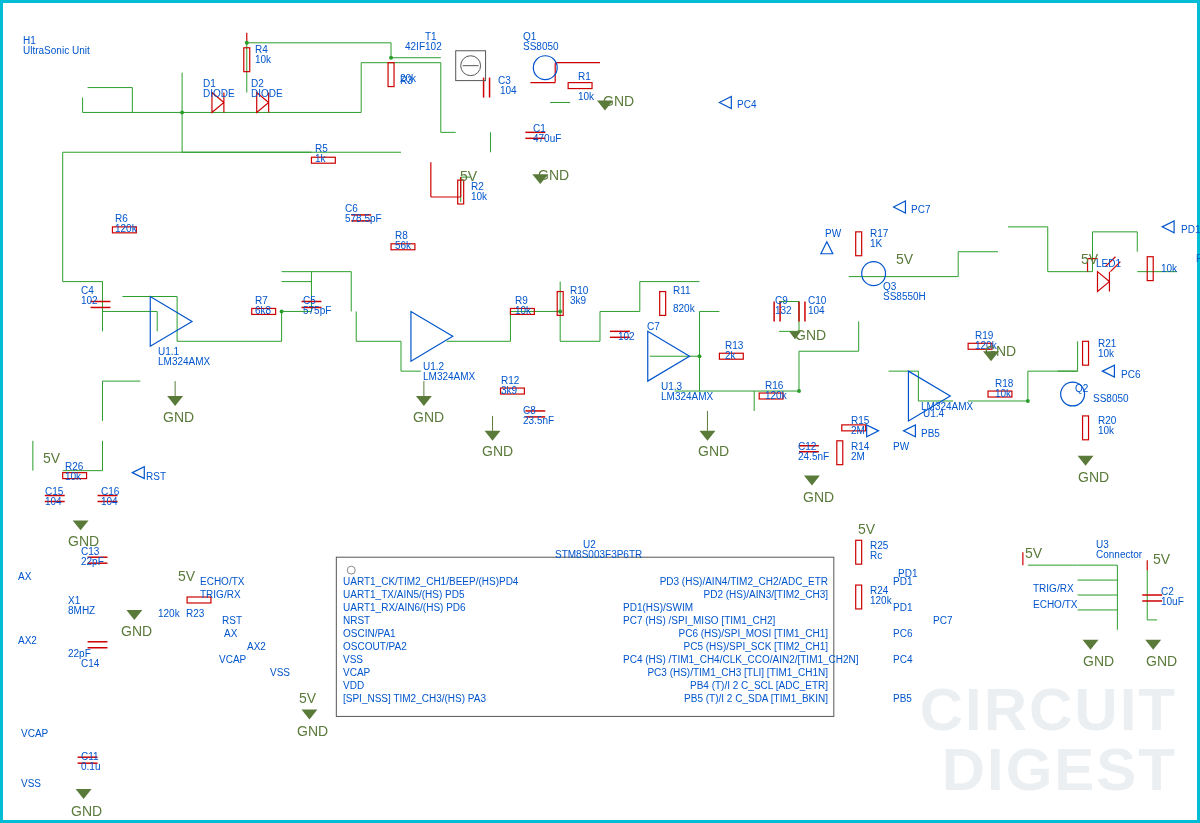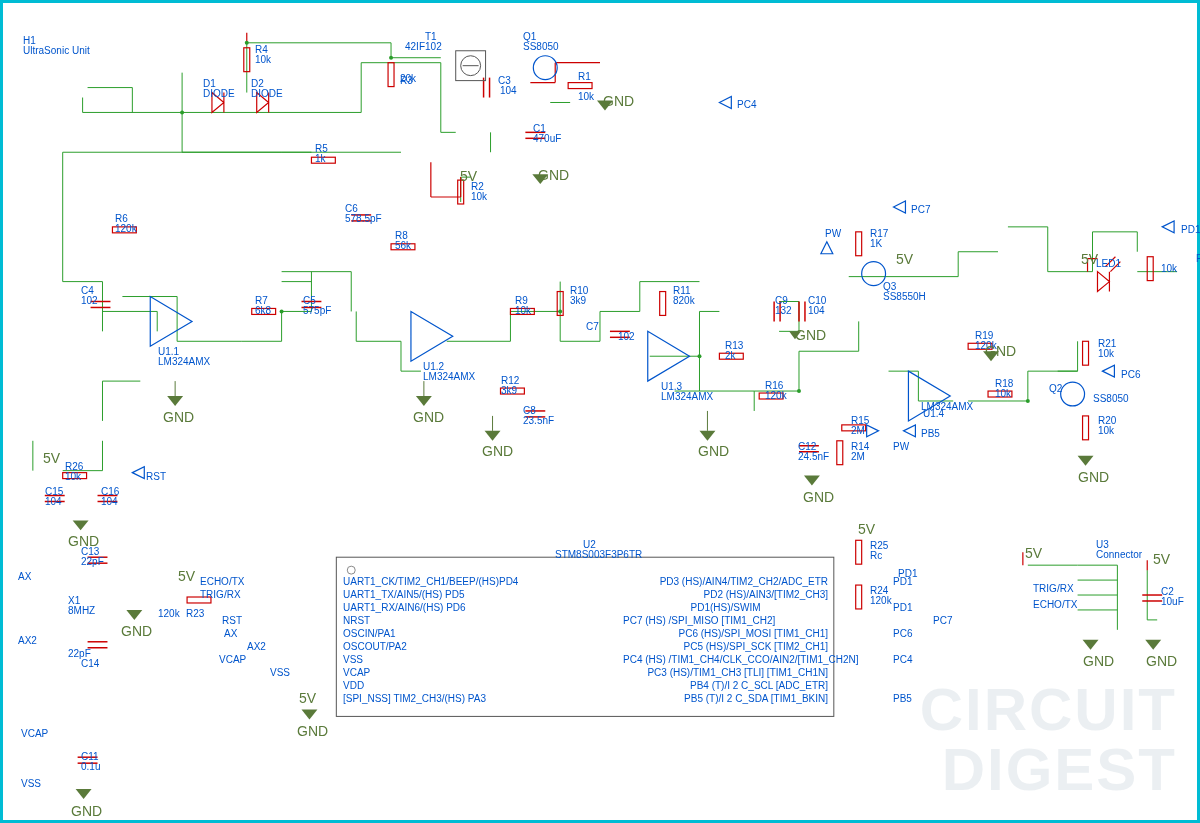"820k" div.t { top: 292px -> 300px }
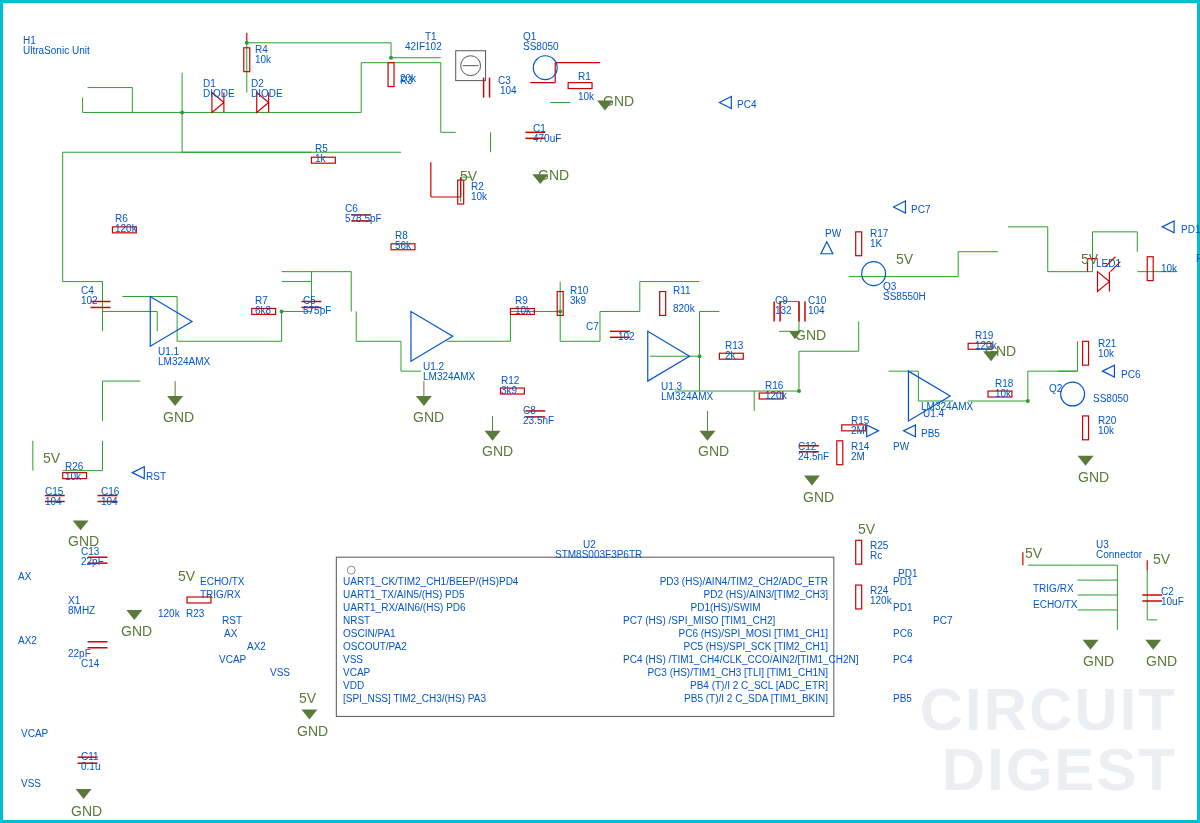"C7" div.t { left: 583px -> 644px }
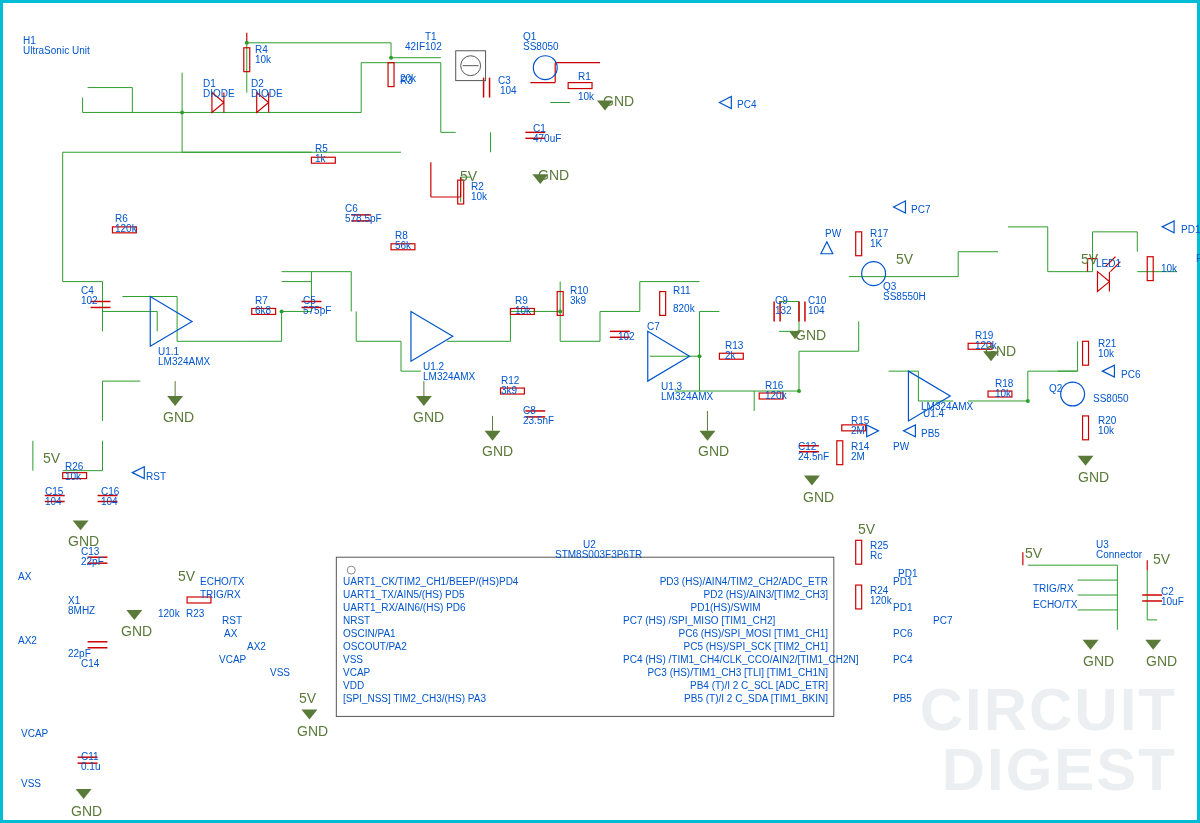"Q2" div.t { left: 1046px -> 1072px }
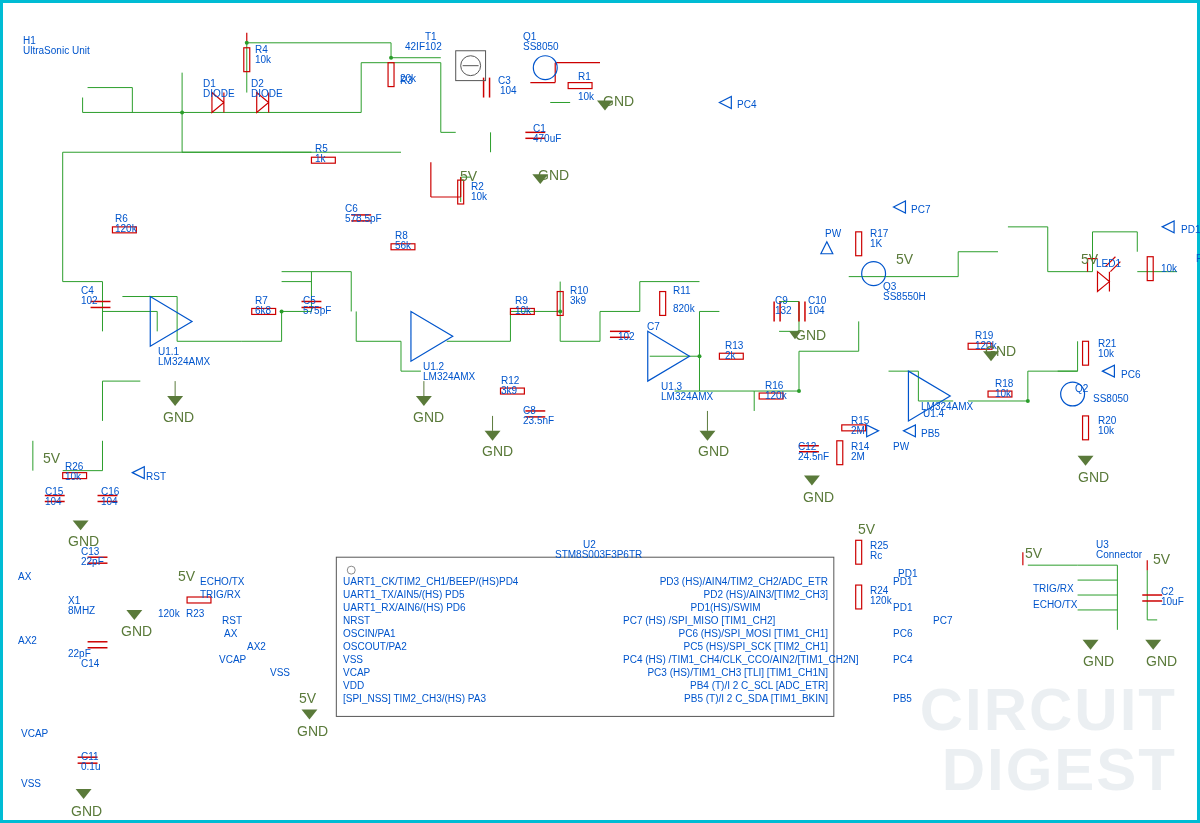"PD1(HS)/SWIM" div.t { text-align: center -> left }
